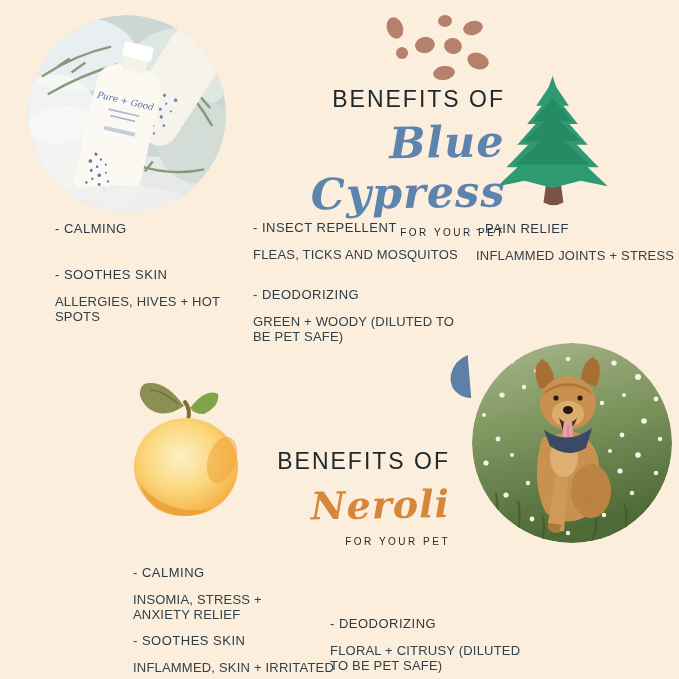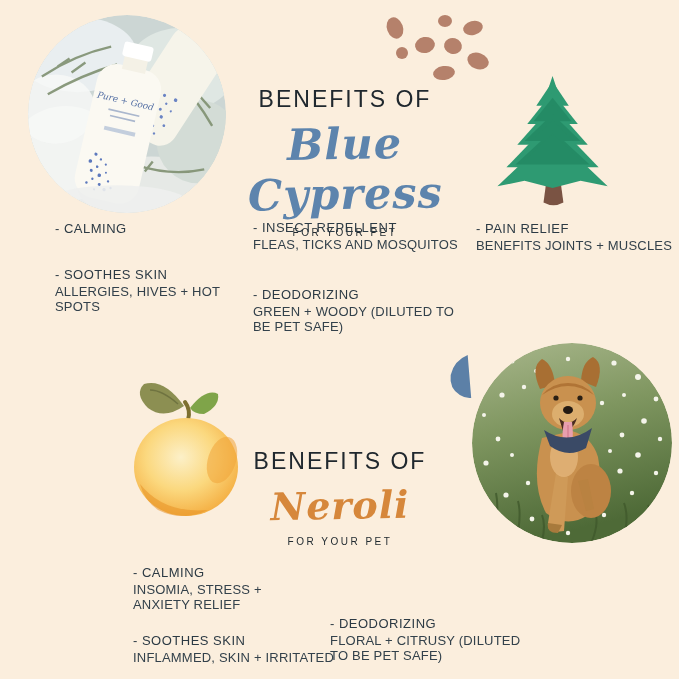"BENEFITS OF" .heading-block { text-align: center -> right }
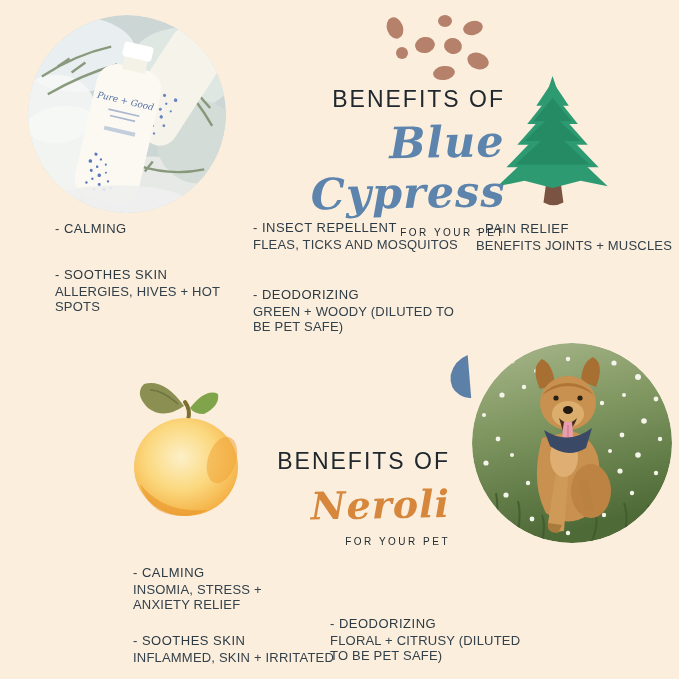"FLEAS, TICKS AND MOSQUITOS" .benefit .b-detail { margin-top: 2px -> 12px }
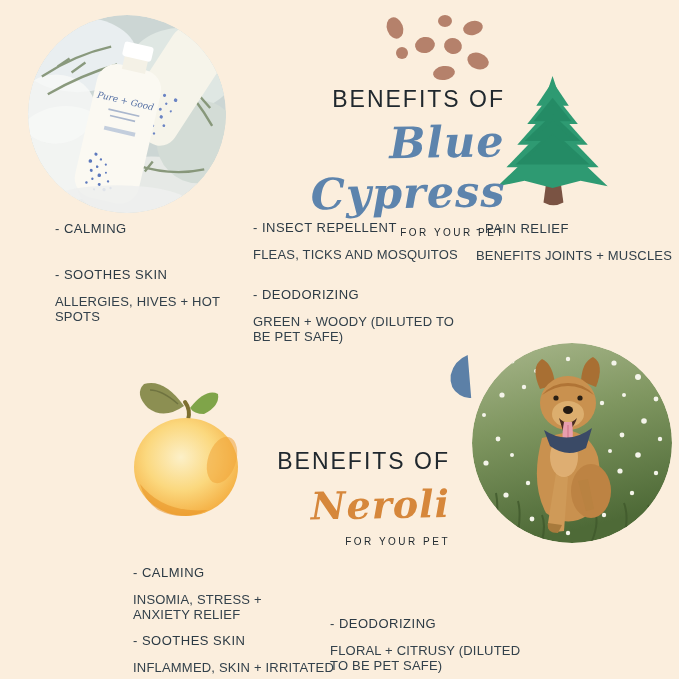"BENEFITS JOINTS + MUSCLES" div.b-detail { text: BENEFITS JOINTS + MUSCLES -> INFLAMMED JOINTS + STRESS }
